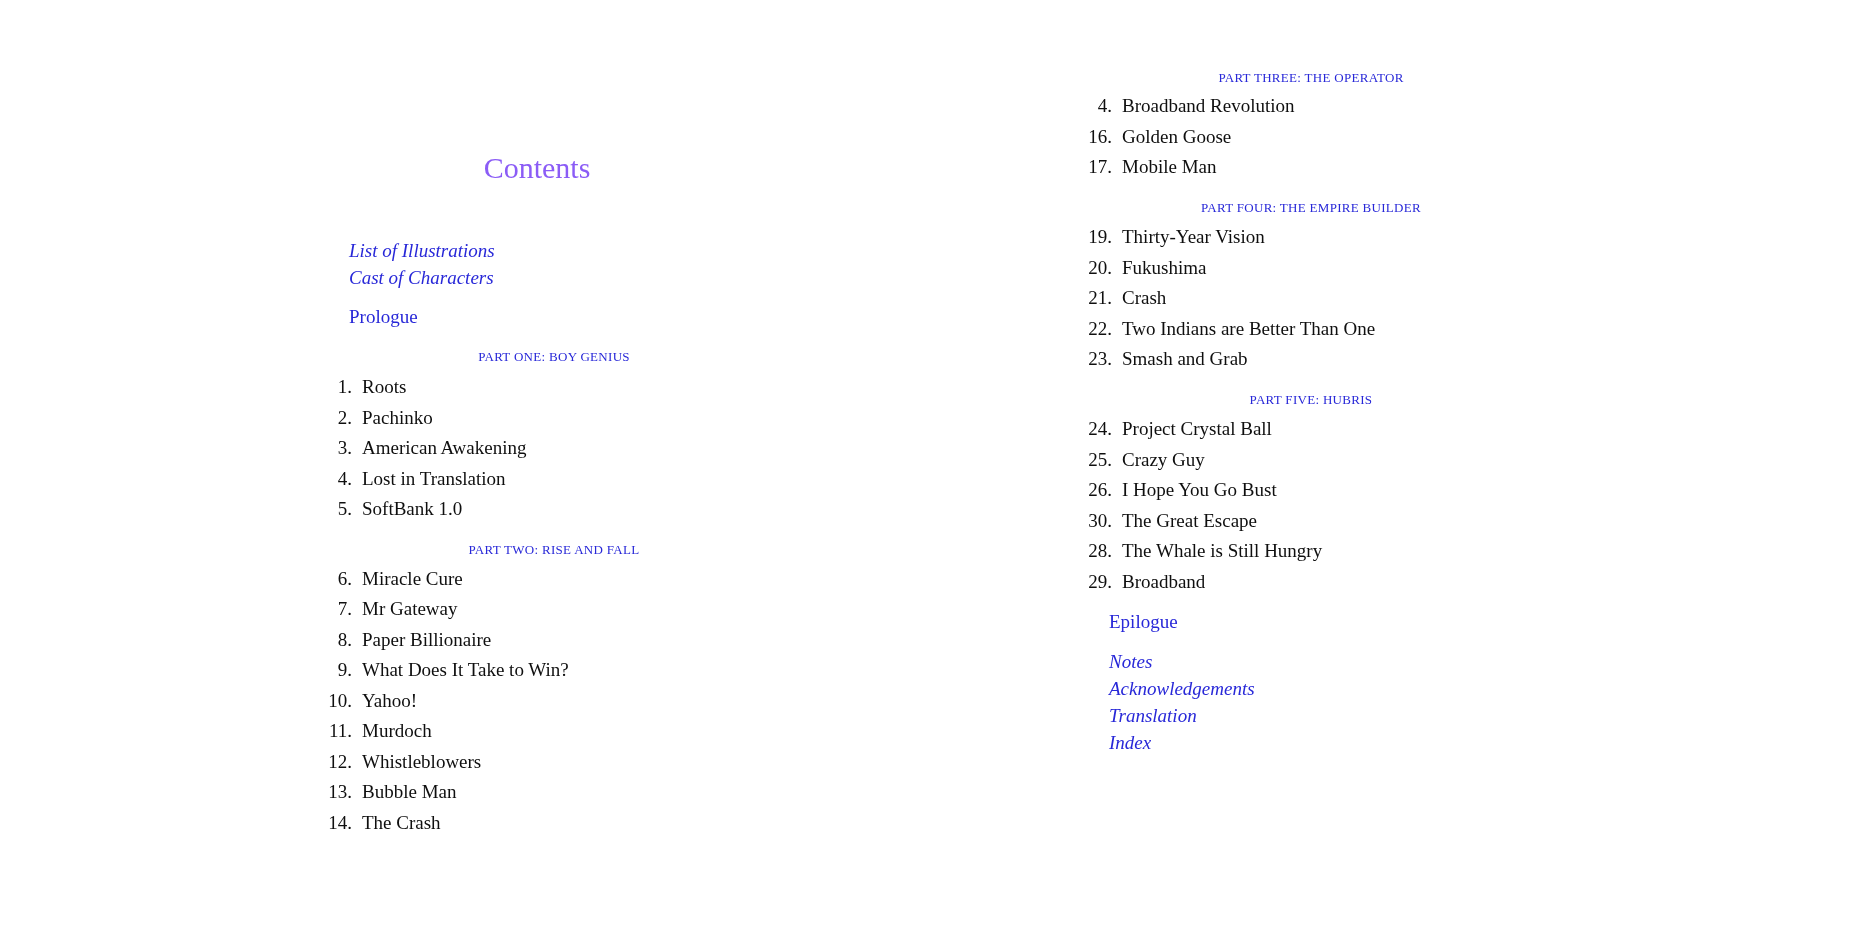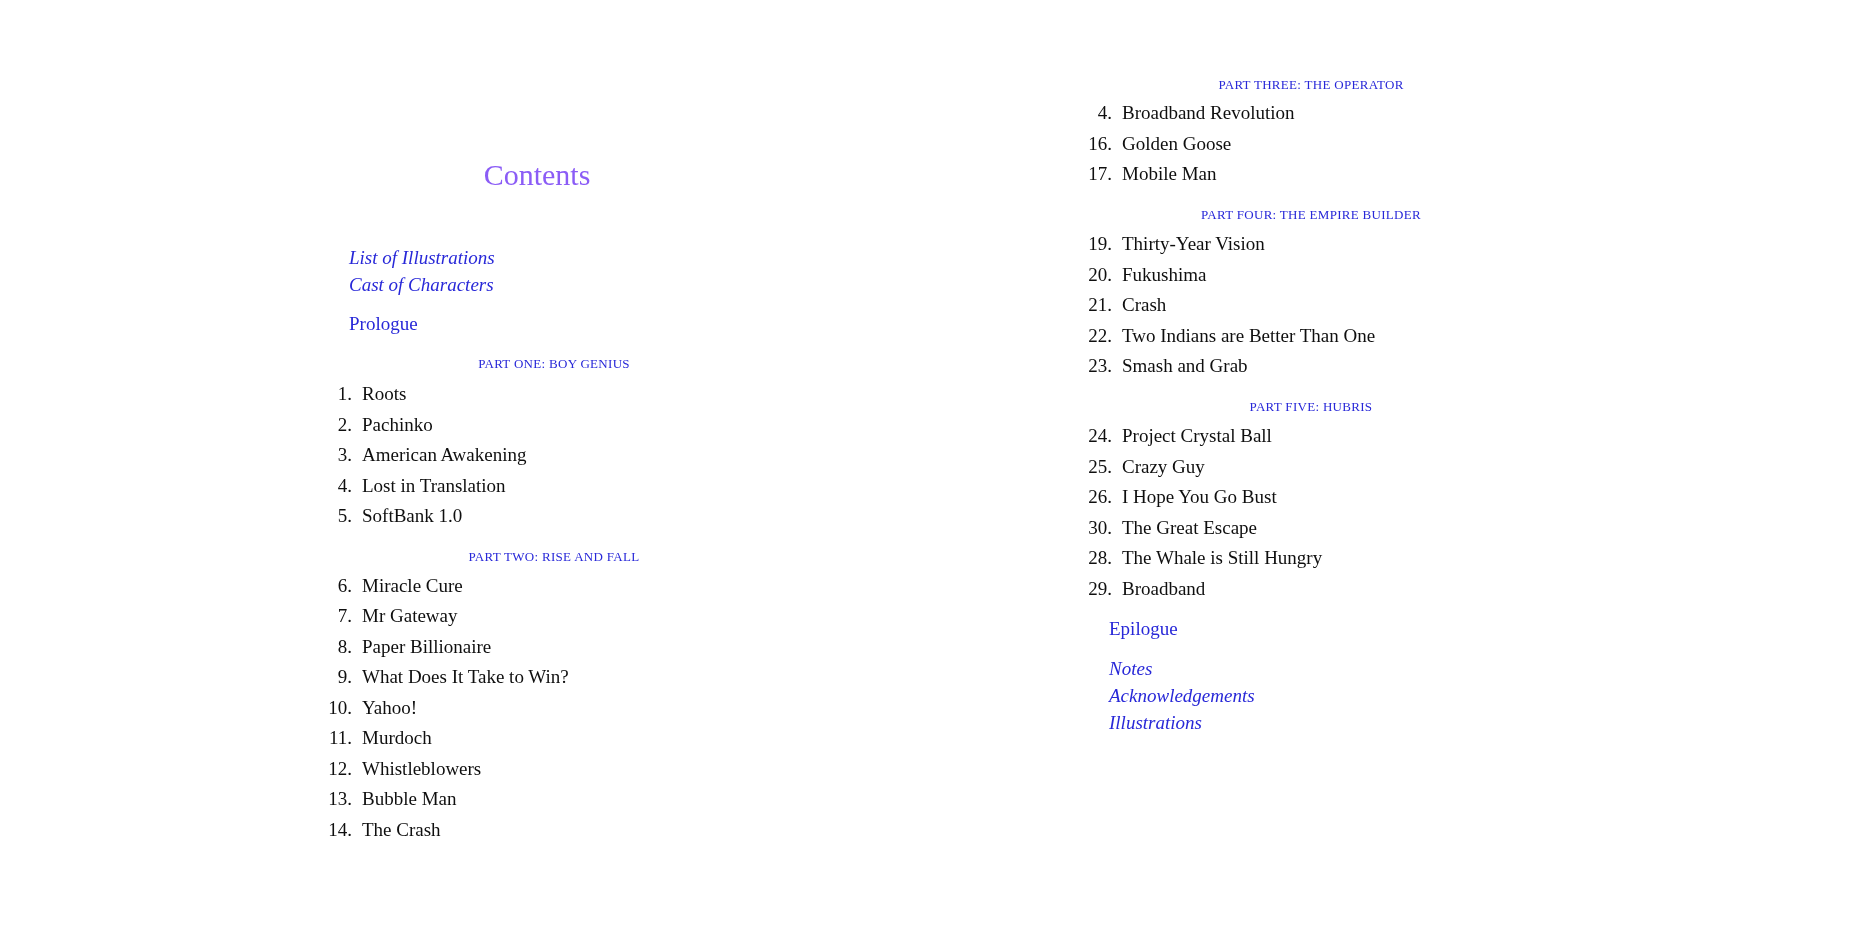"PART THREE: THE OPERATOR" .col { top: 8px -> 1px }
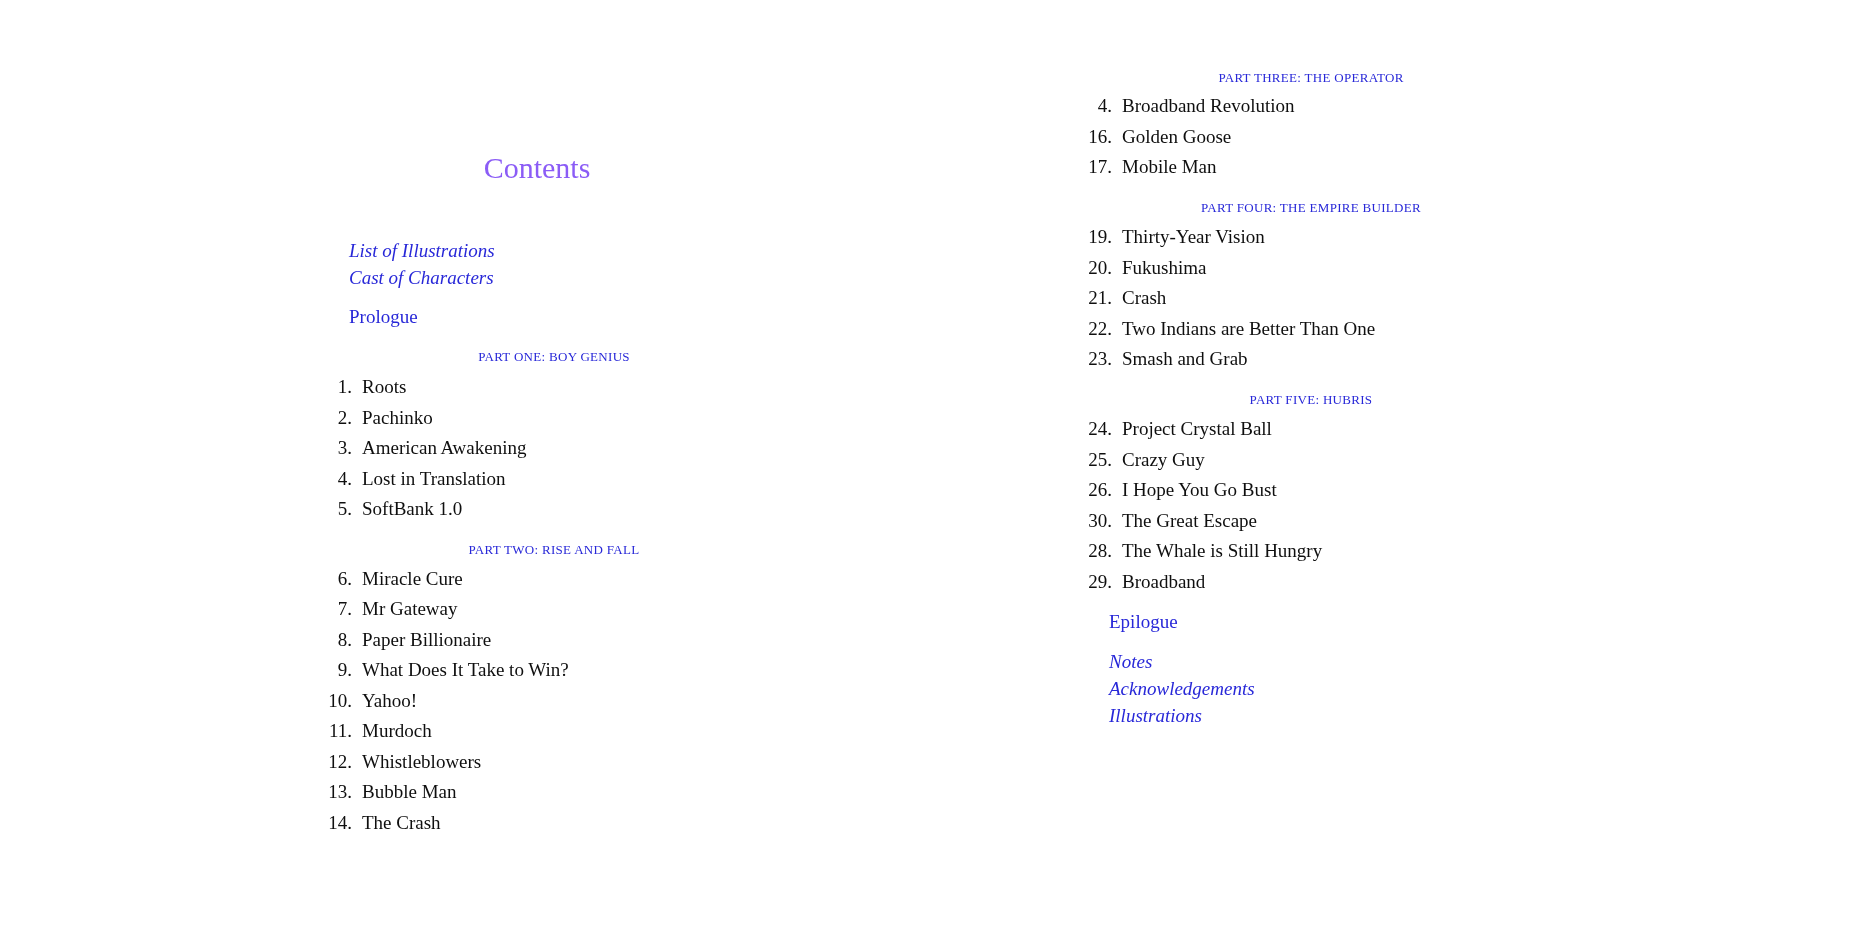"Illustrations" div.link-row { text: Illustrations -> Translation }
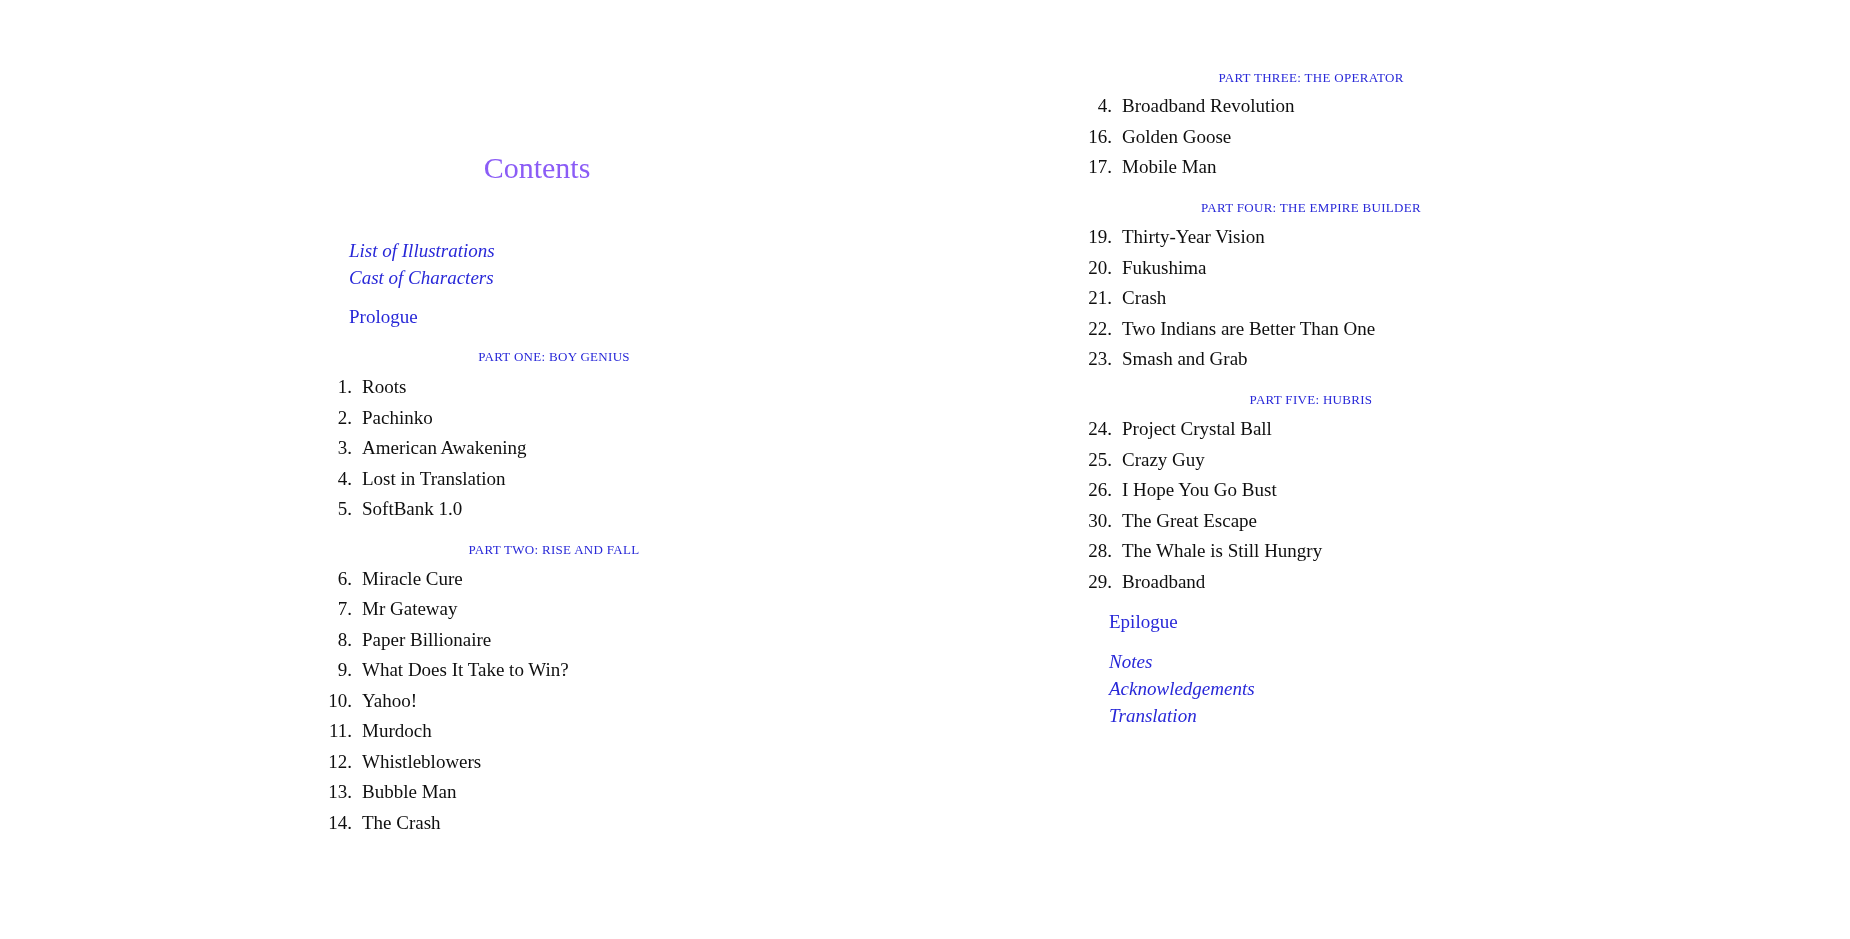"Index" div.link-row { html: none -> <div>Index</div> }
